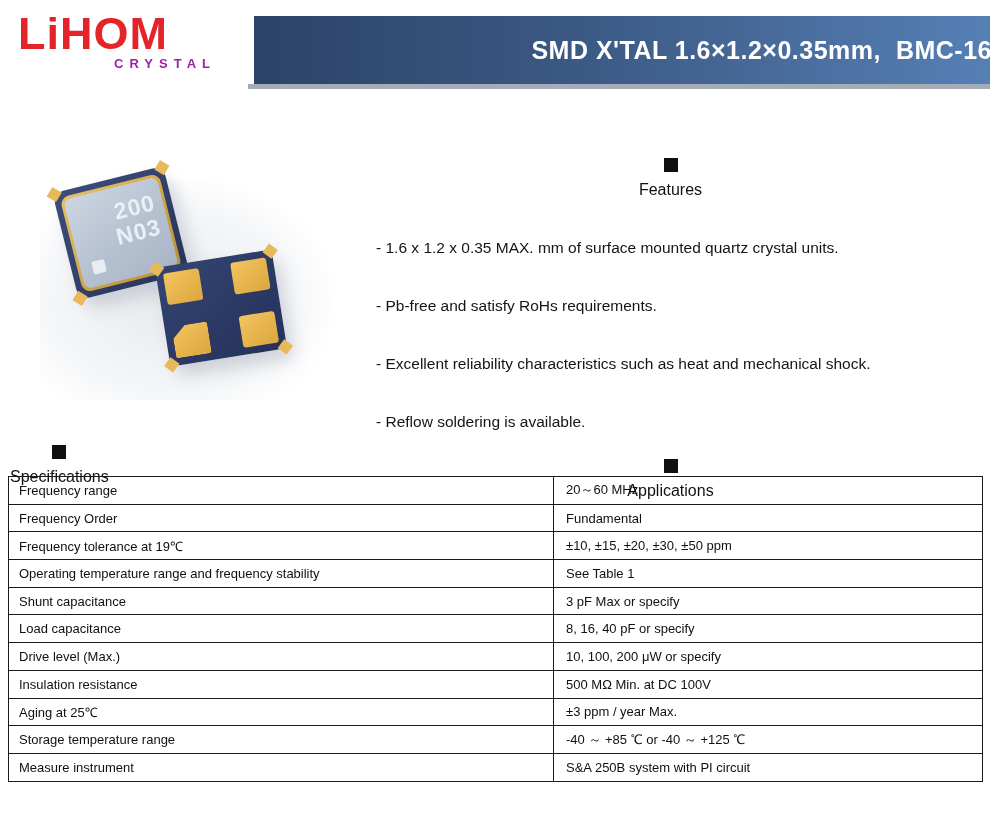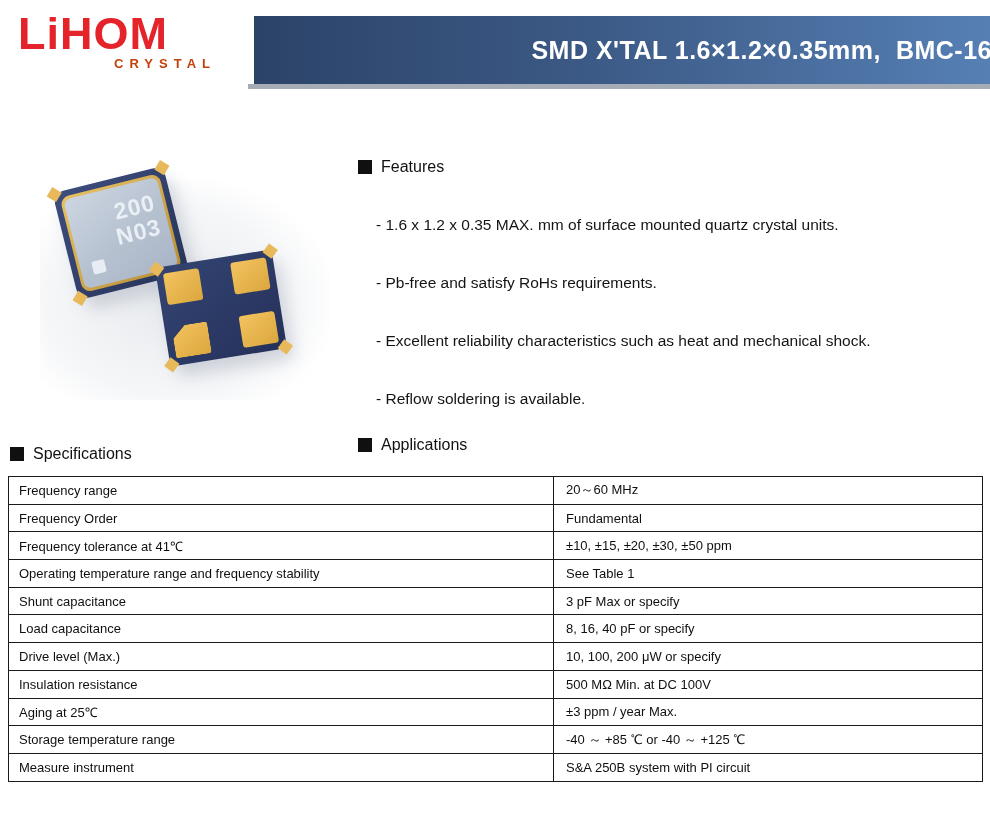"CRYSTAL" .logo-sub { color: #c2410c -> #a21caf }
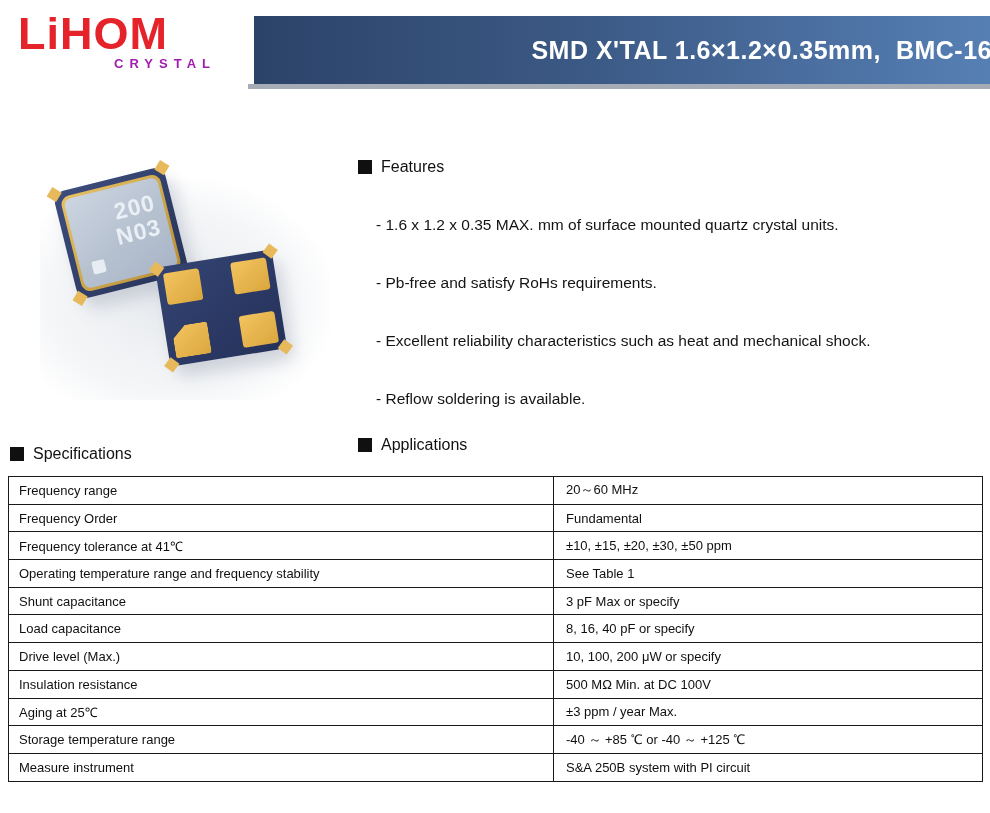"Features" .sec-head { flex-direction: none -> column }
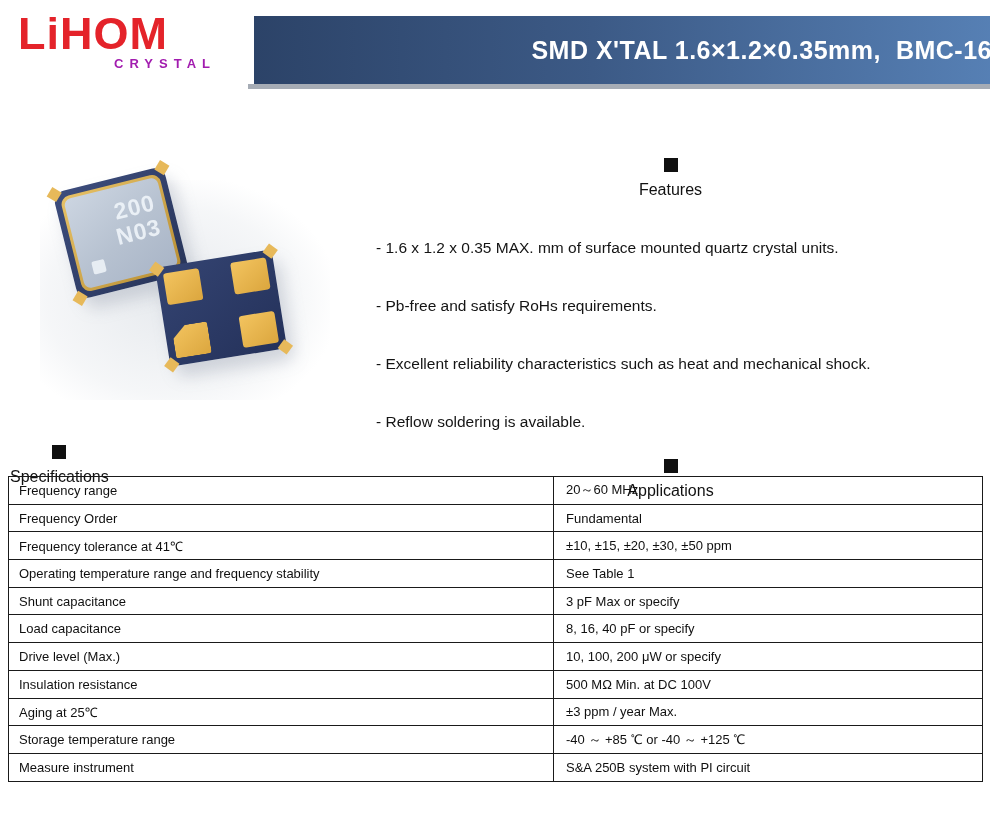"Frequency tolerance at 41℃" td { text: 41 -> 19 }
